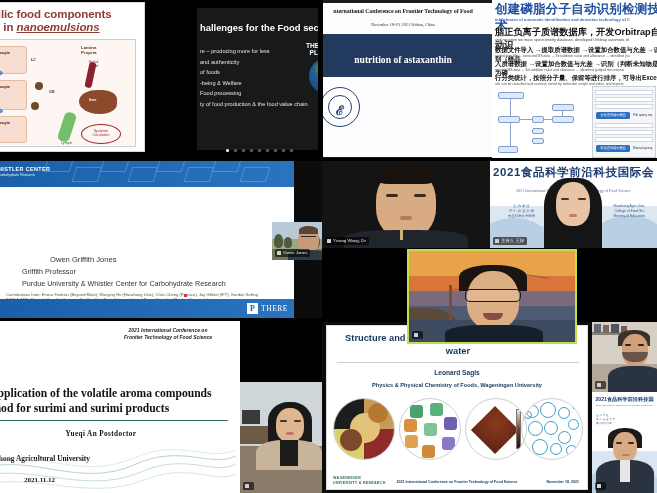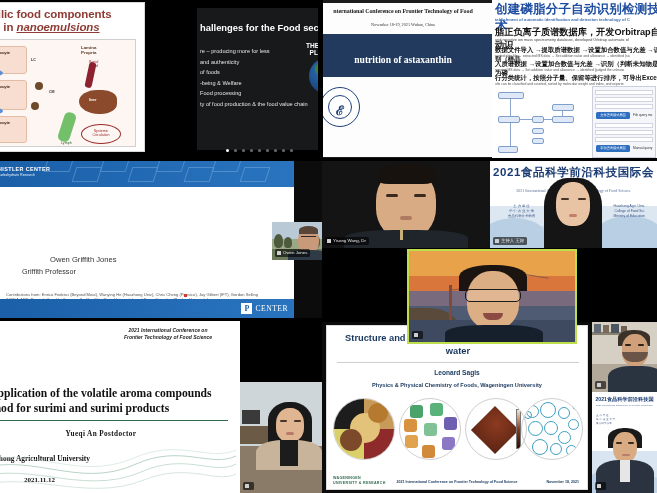"Purdue University & Whistler Center" div.zn-dept { html: none -> <div>Purdue University &amp; Whistler Center for Carbohydrate Research</div> }
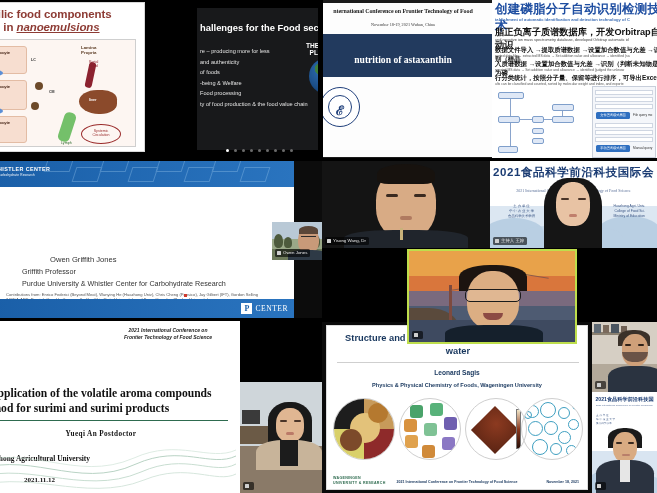"CENTER" span.nm { text: CENTER -> THERE }
